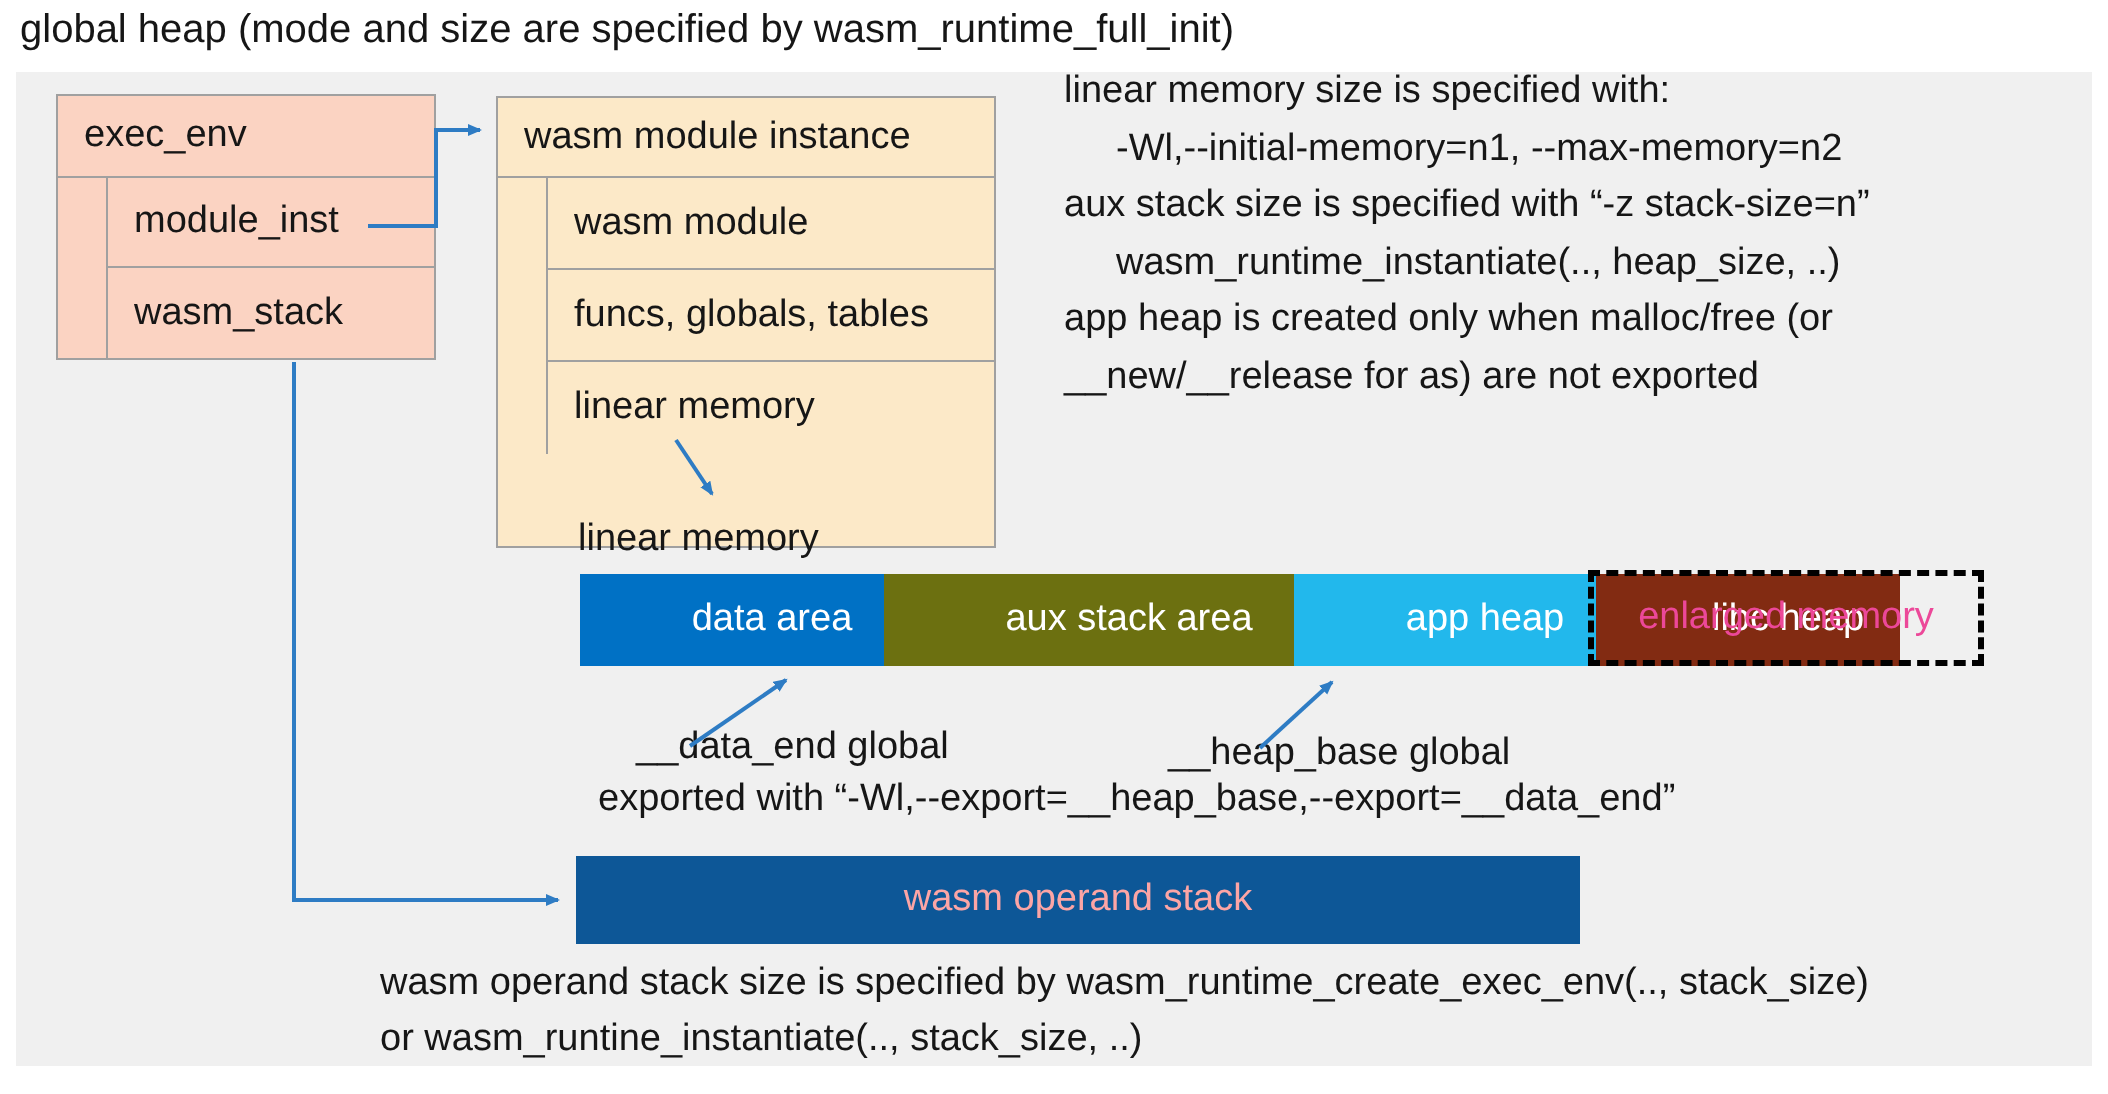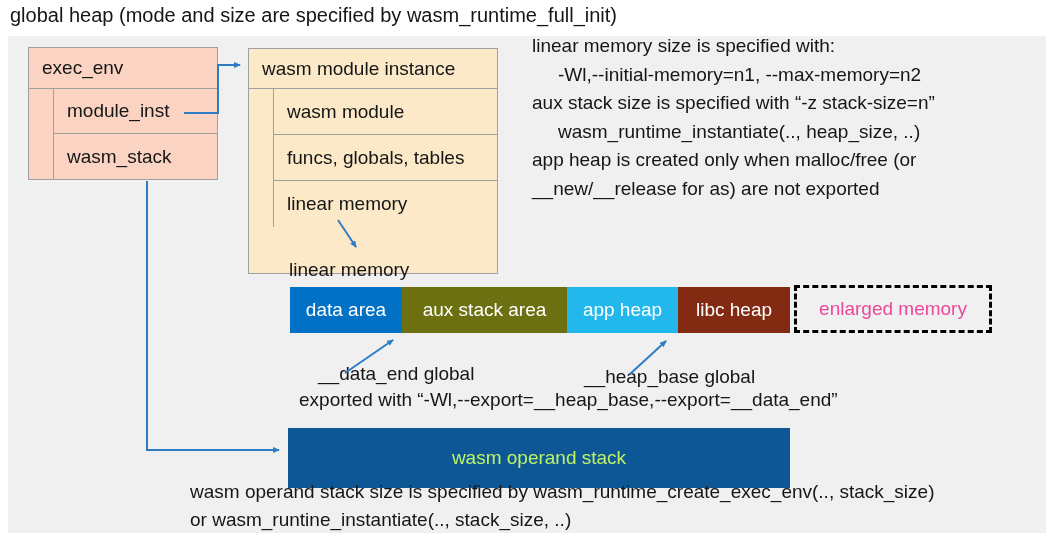"data area" .seg { padding-left: none -> 40px }
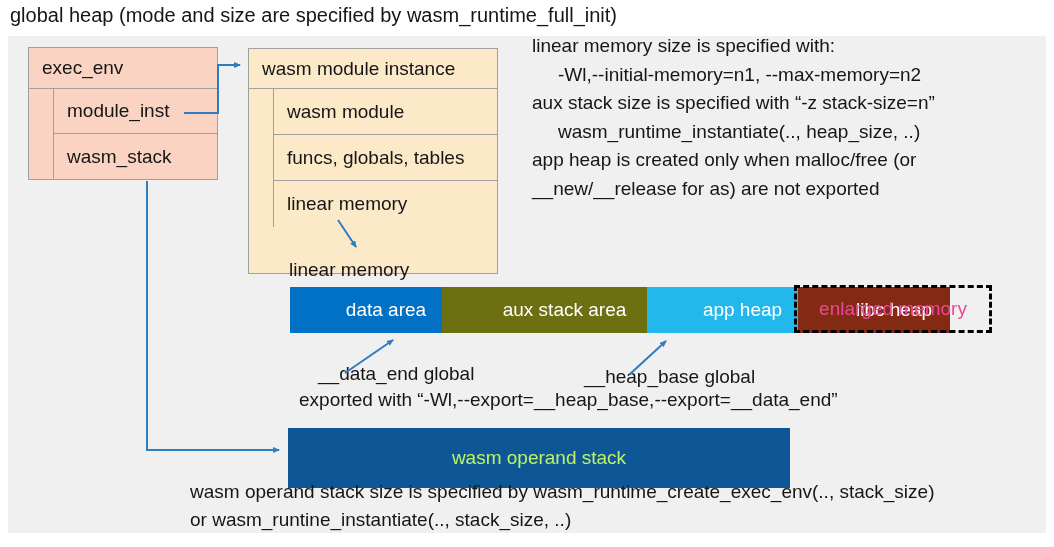"wasm operand stack" .opstack { color: #bef264 -> #fca5a5; height: 60px -> 44px }
